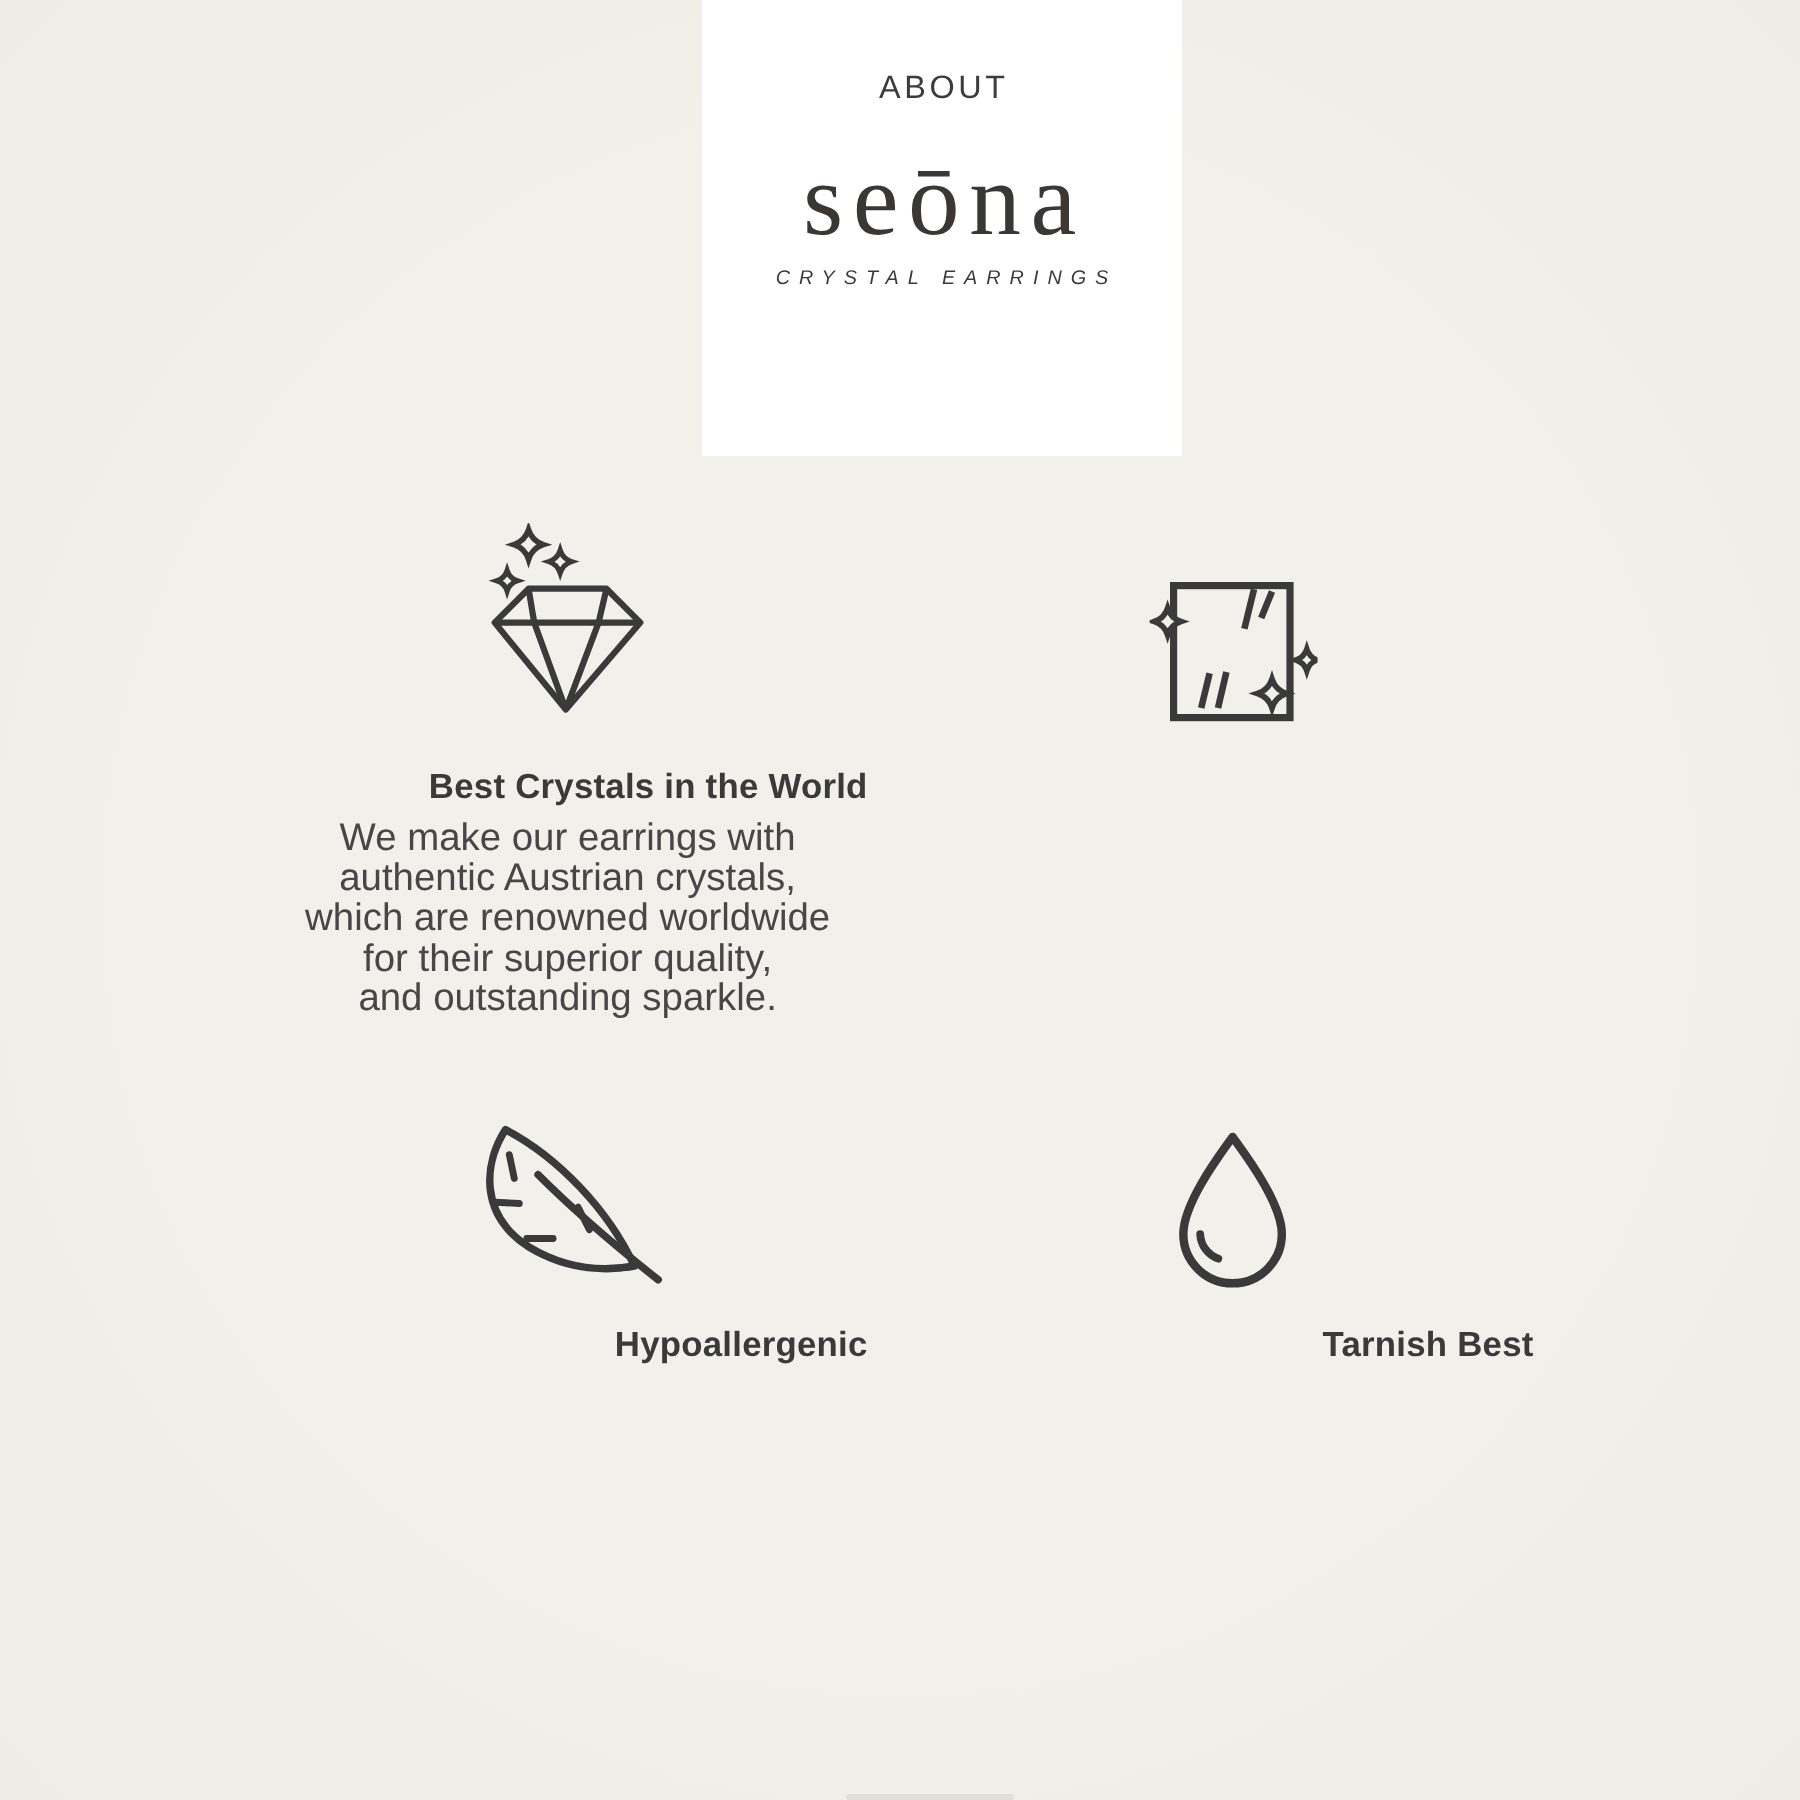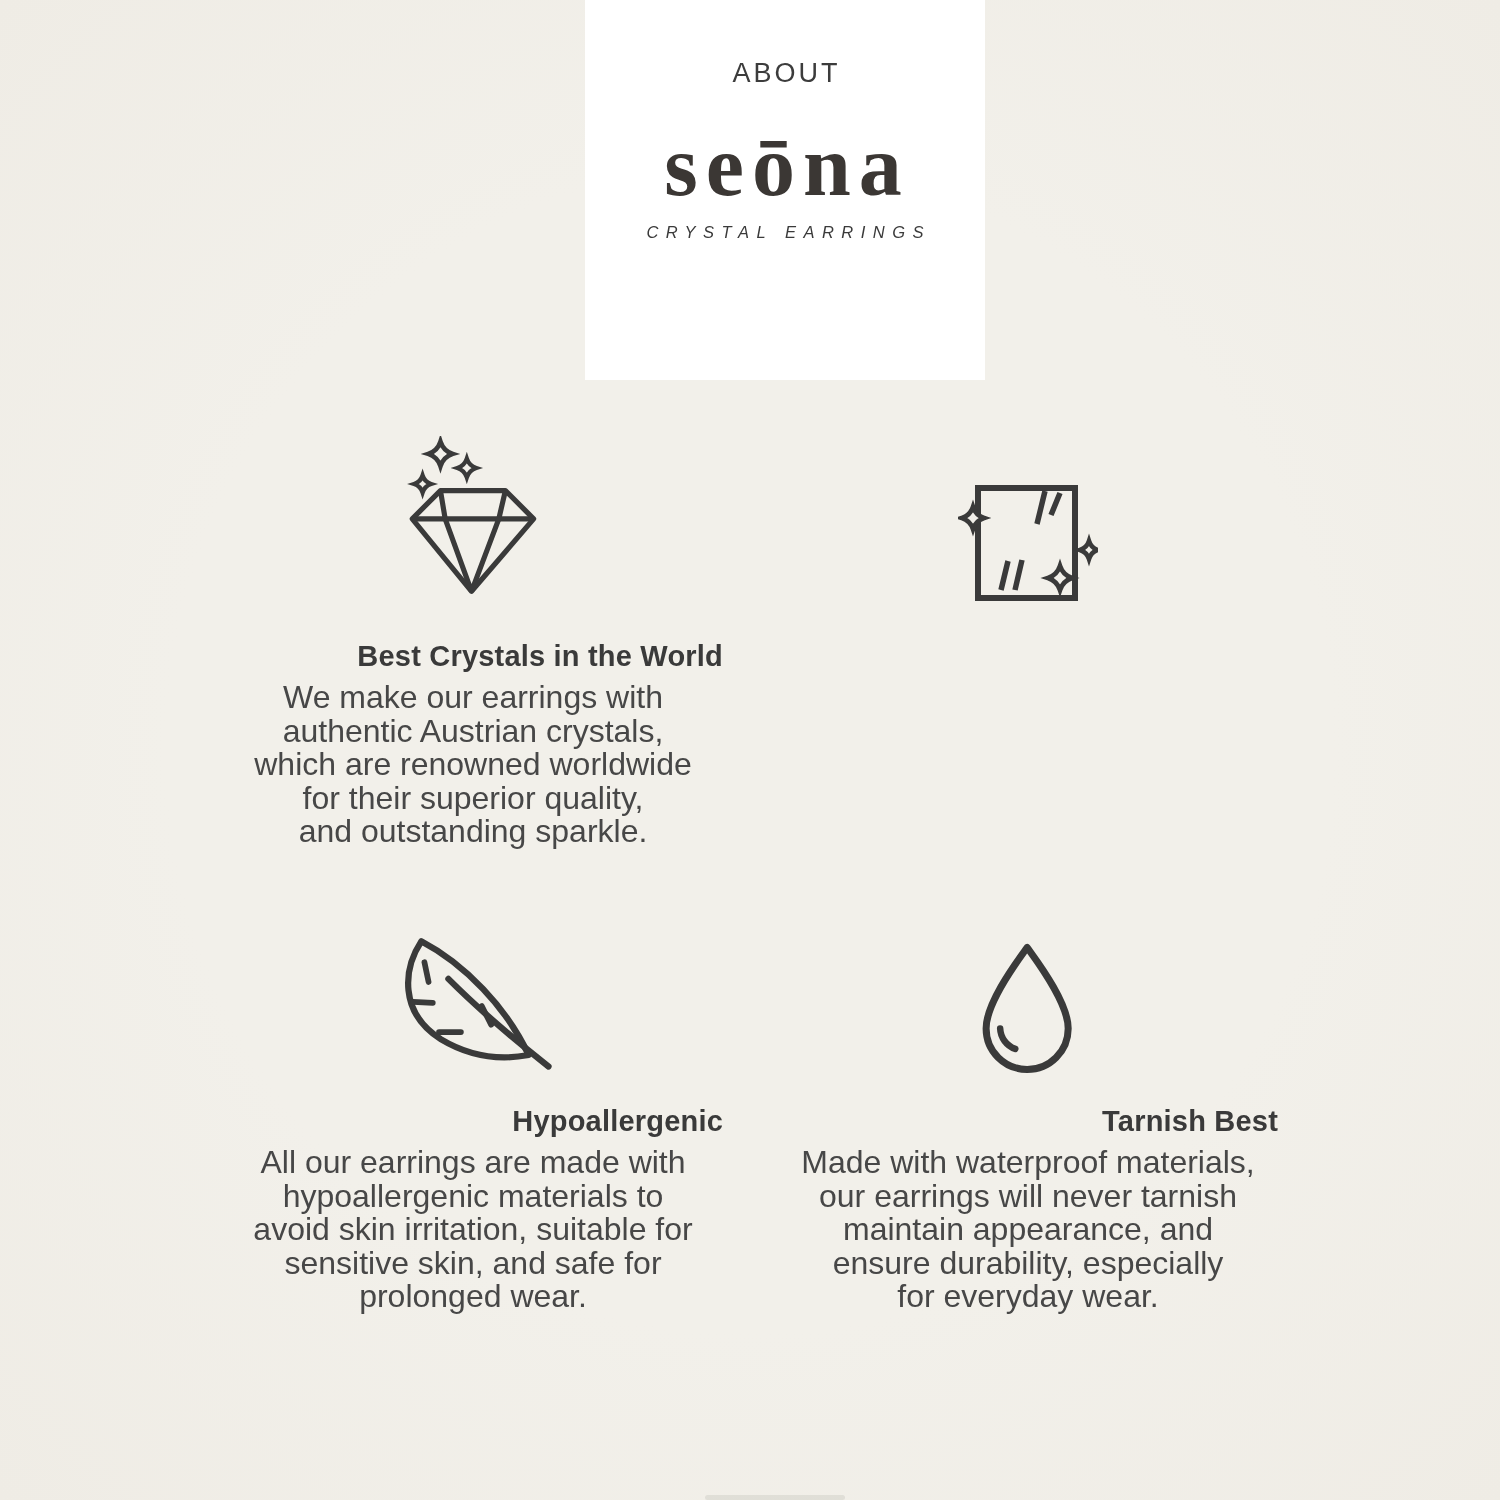"seōna" .brand { font-weight: 700 -> 400 }
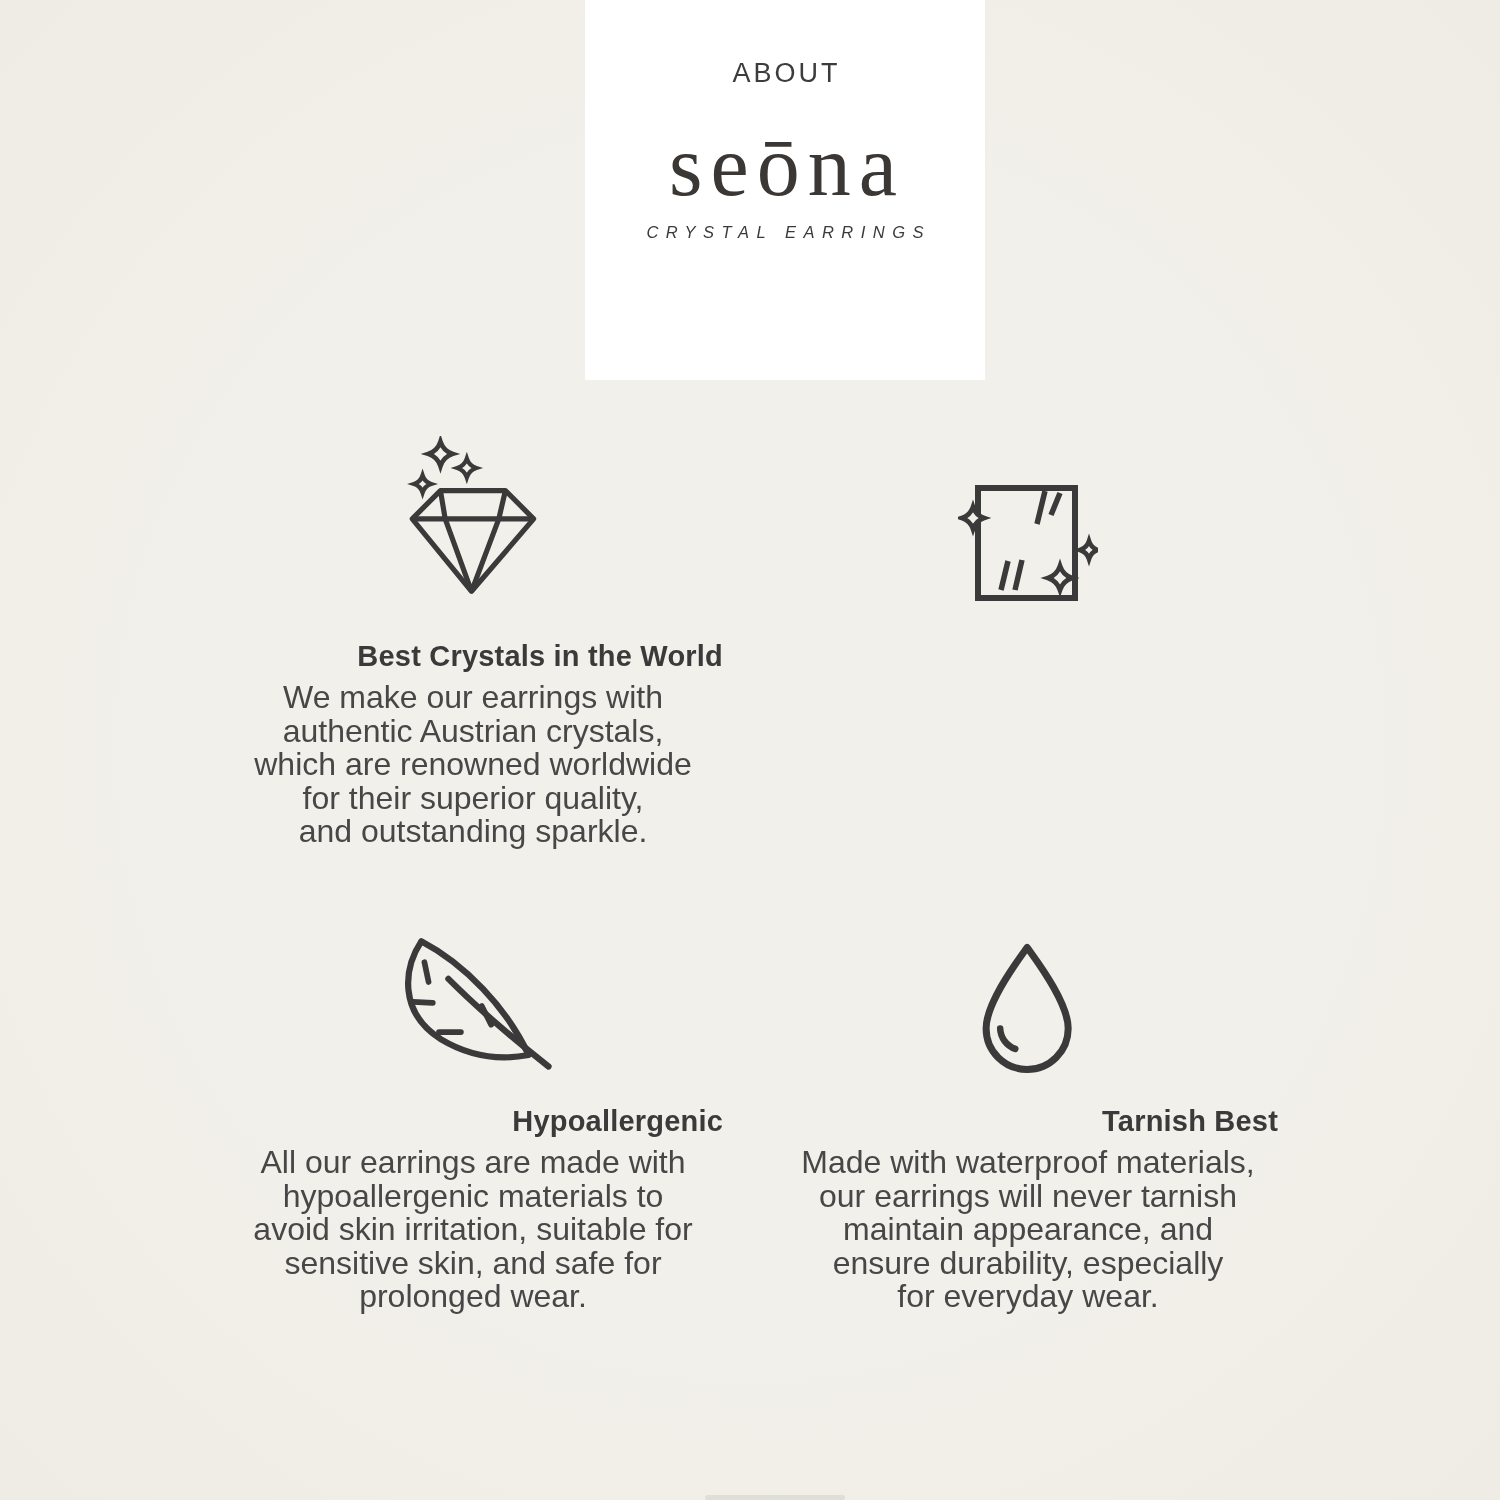"All our earrings are made" div.feature-body { html: <div>All our earrings are made with hypoallergenic materials to avoid skin irritation, suitable for sensitive skin, and safe for prolonged wear.</div> -> none }
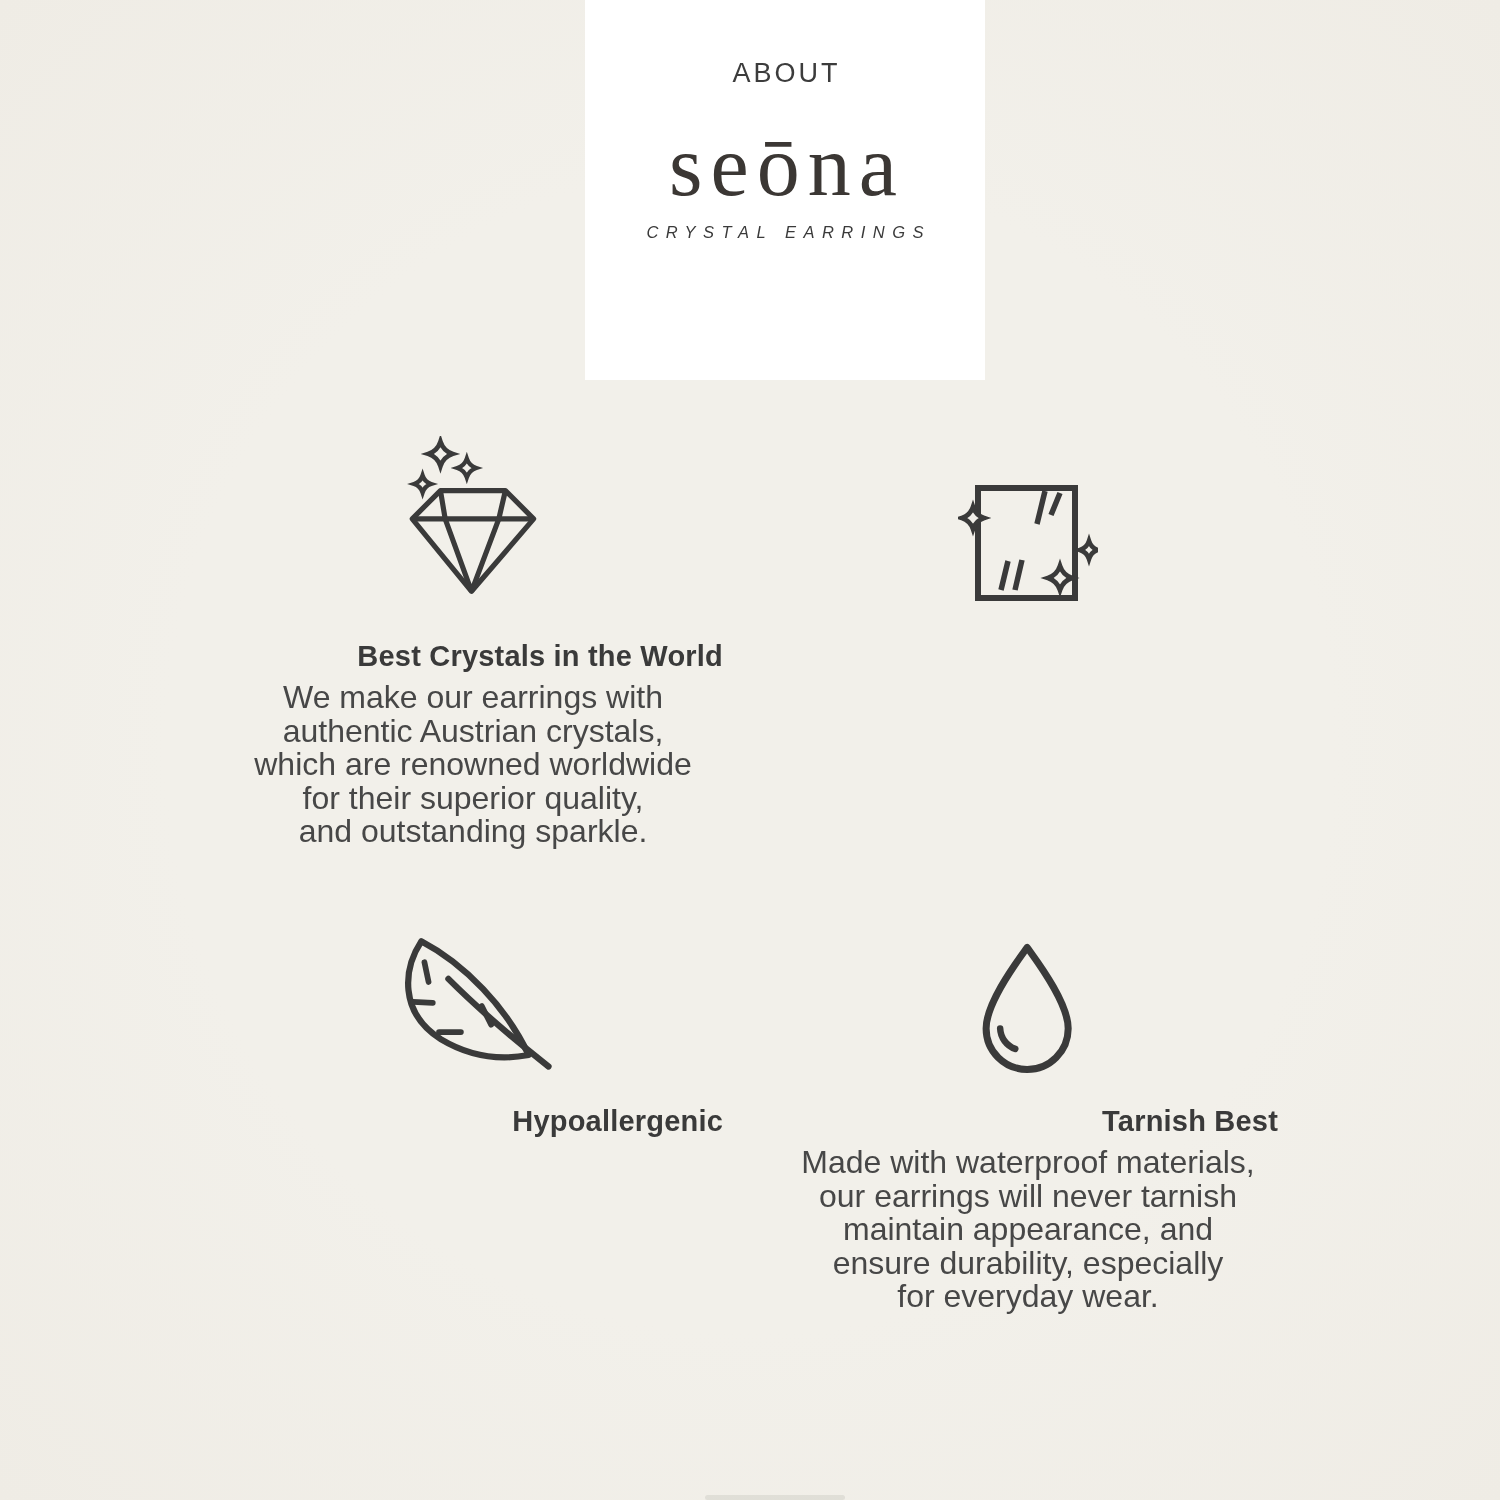"Made with waterproof materials," div.feature-body { html: <div>Made with waterproof materials, our earrings will never tarnish maintain appearance, and ensure durability, especially for everyday wear.</div> -> none }
